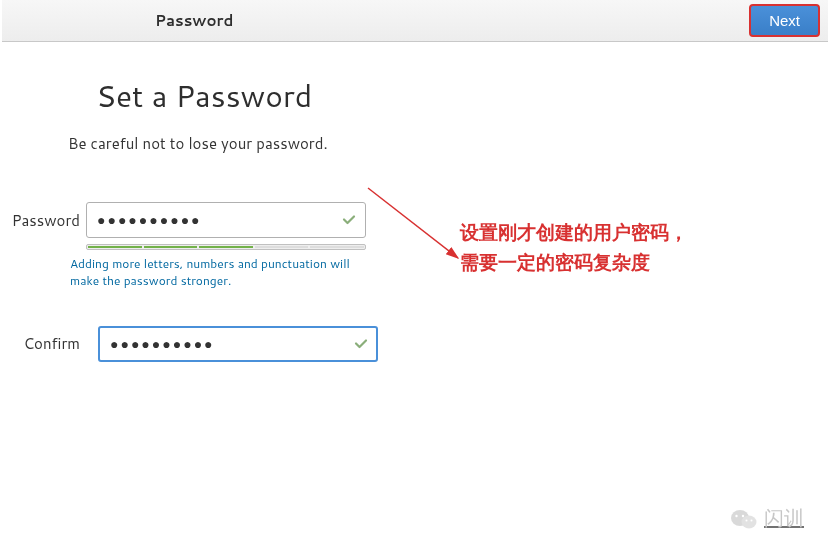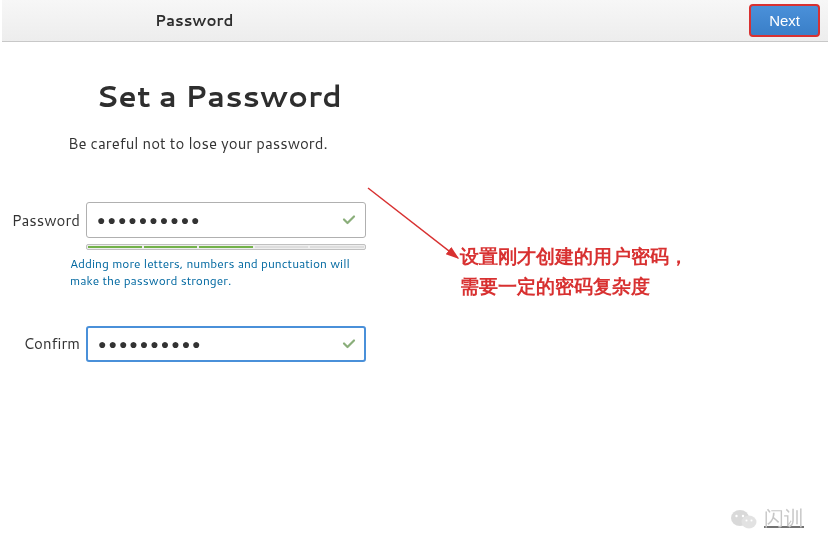"Set a Password" .title { font-weight: 700 -> 400 }
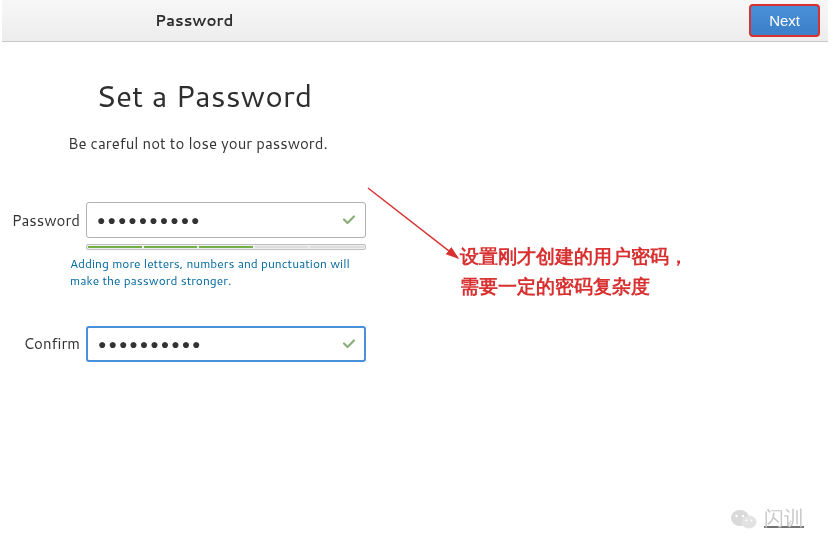"设置刚才创建的用户密码，" .annotation-text { font-family: Liberation Sans, sans-serif -> Liberation Mono, monospace; top: 242px -> 219px }
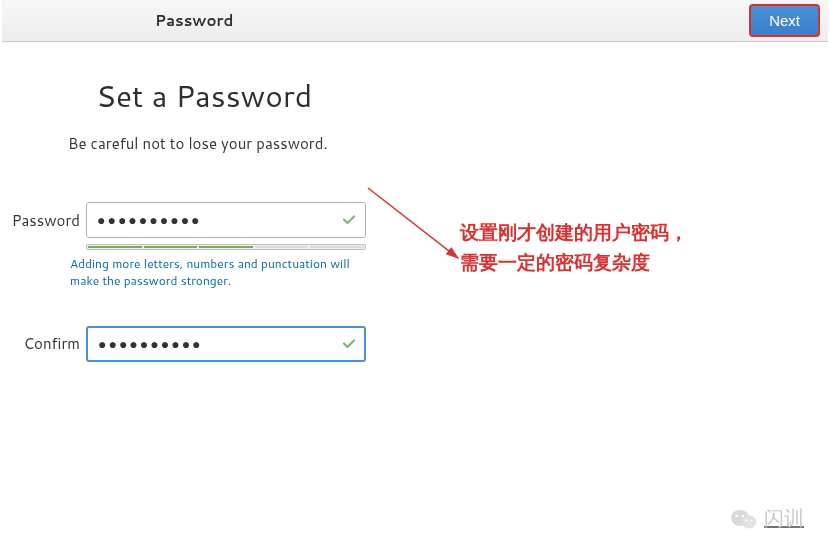"Confirm" .confirm-row { gap: none -> 12px }
